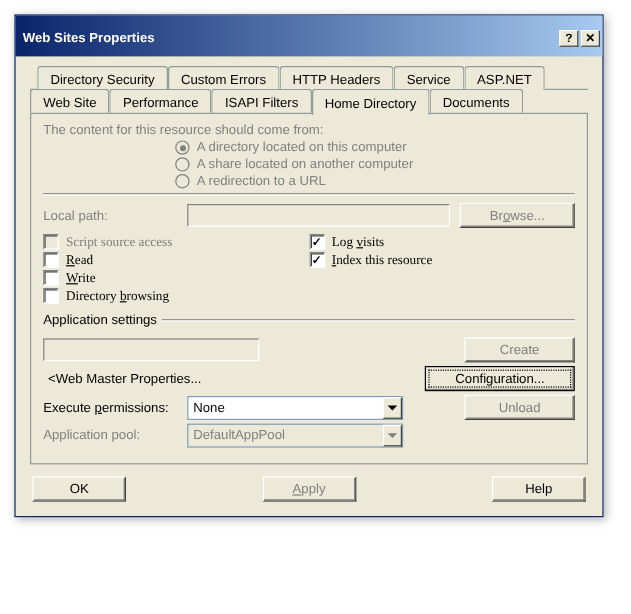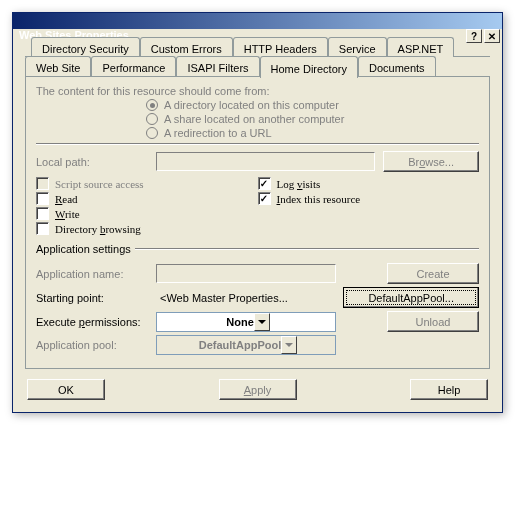"Web Sites Properties" .titlebar { align-items: flex-start -> center; height: 16px -> 34px; padding: 16px 2px 0 6px -> 4px 2px 0 6px }
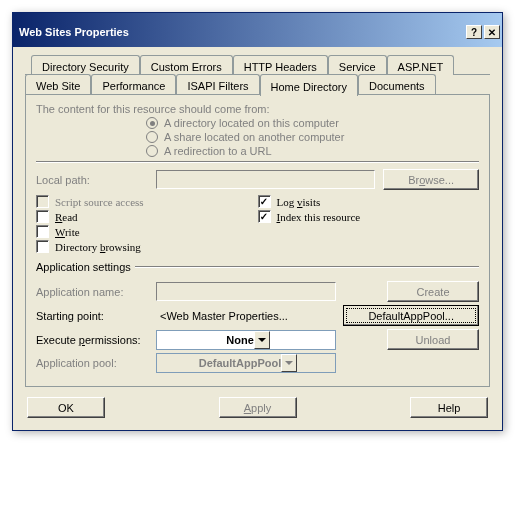"Application name:" span.label { html: <span>Application name:</span> -> none }
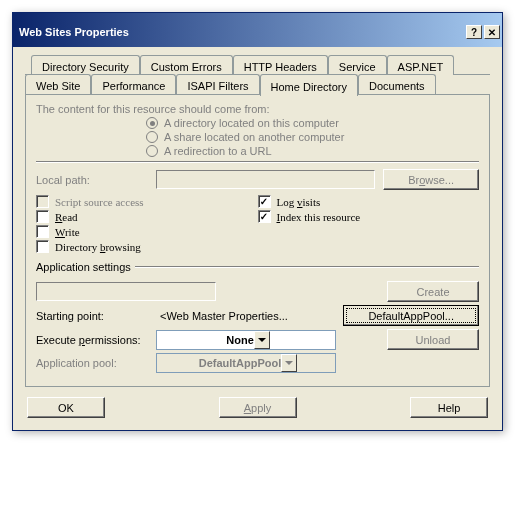"Starting point:" span.label { html: <span>Starting point:</span> -> none }
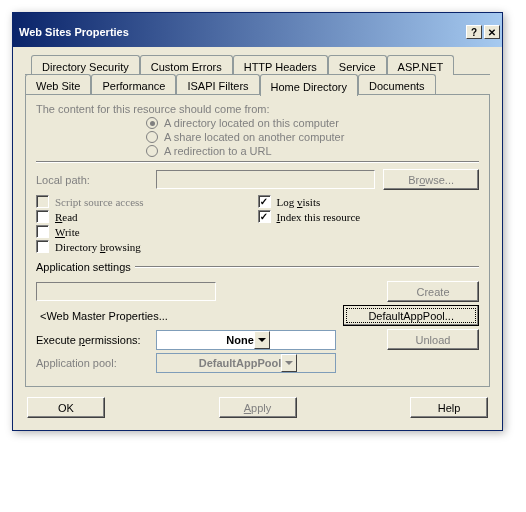"DefaultAppPool..." span.btn { text: DefaultAppPool -> Configuration }
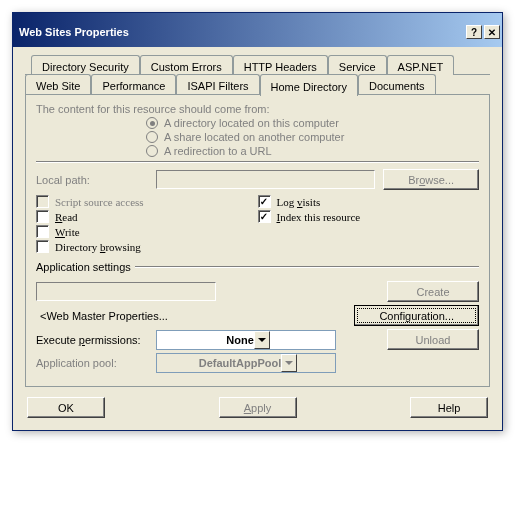"None" .select { font-weight: bold -> none; justify-content: center -> space-between }
